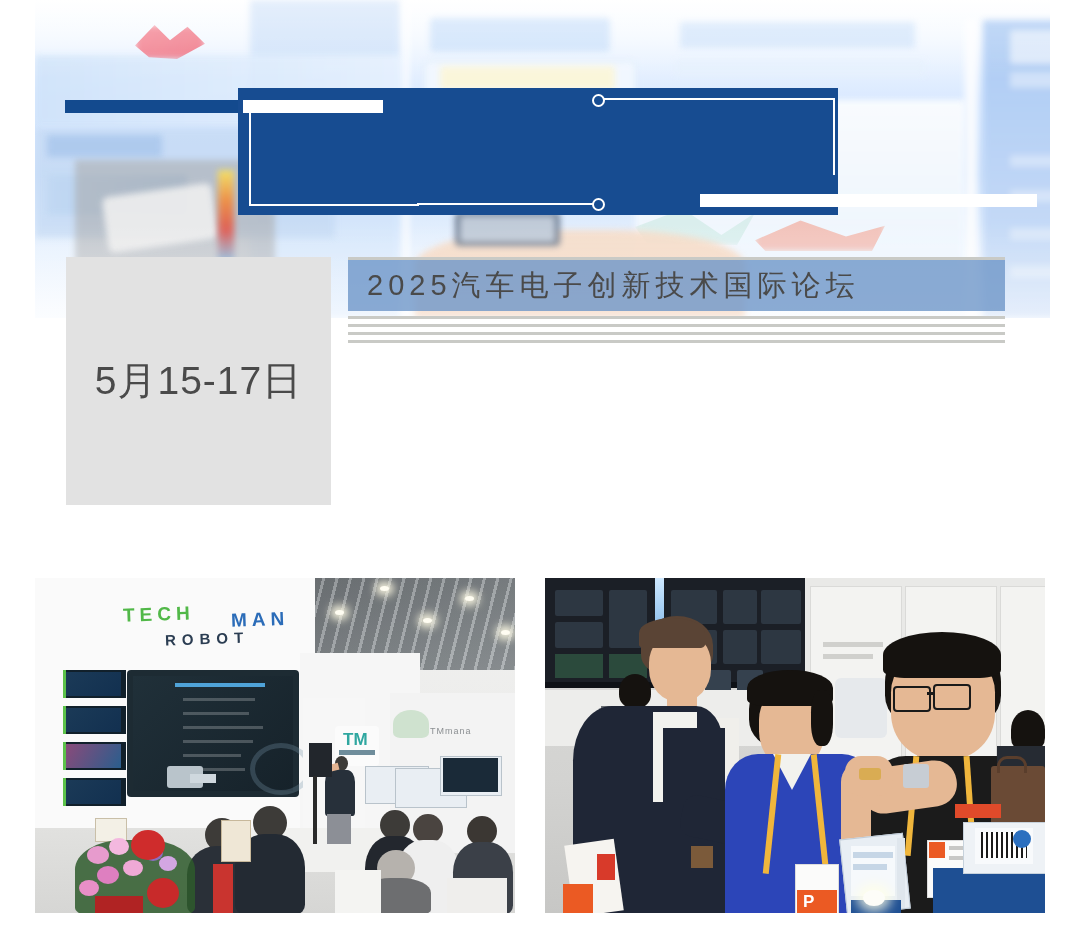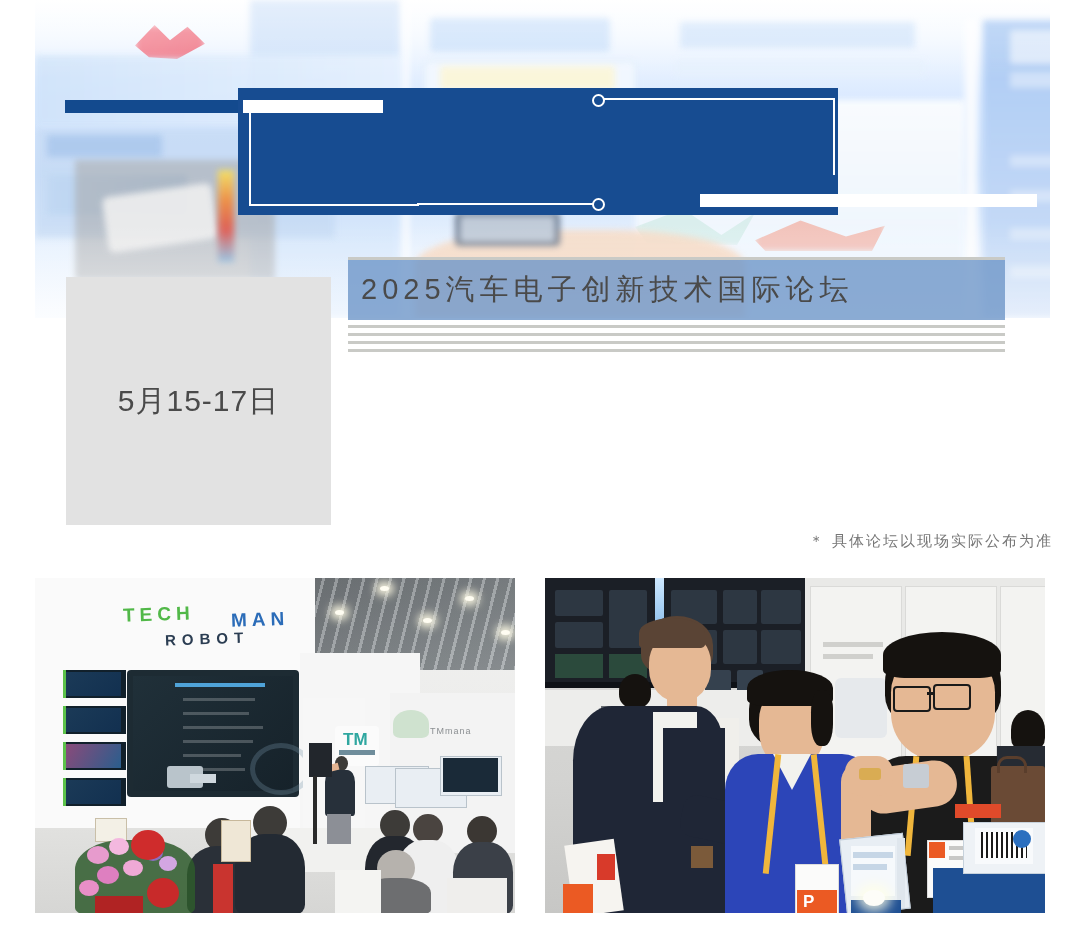"2025汽车电子创新技术国际论坛" .row { height: 60px -> 51px; padding-left: 13px -> 19px }
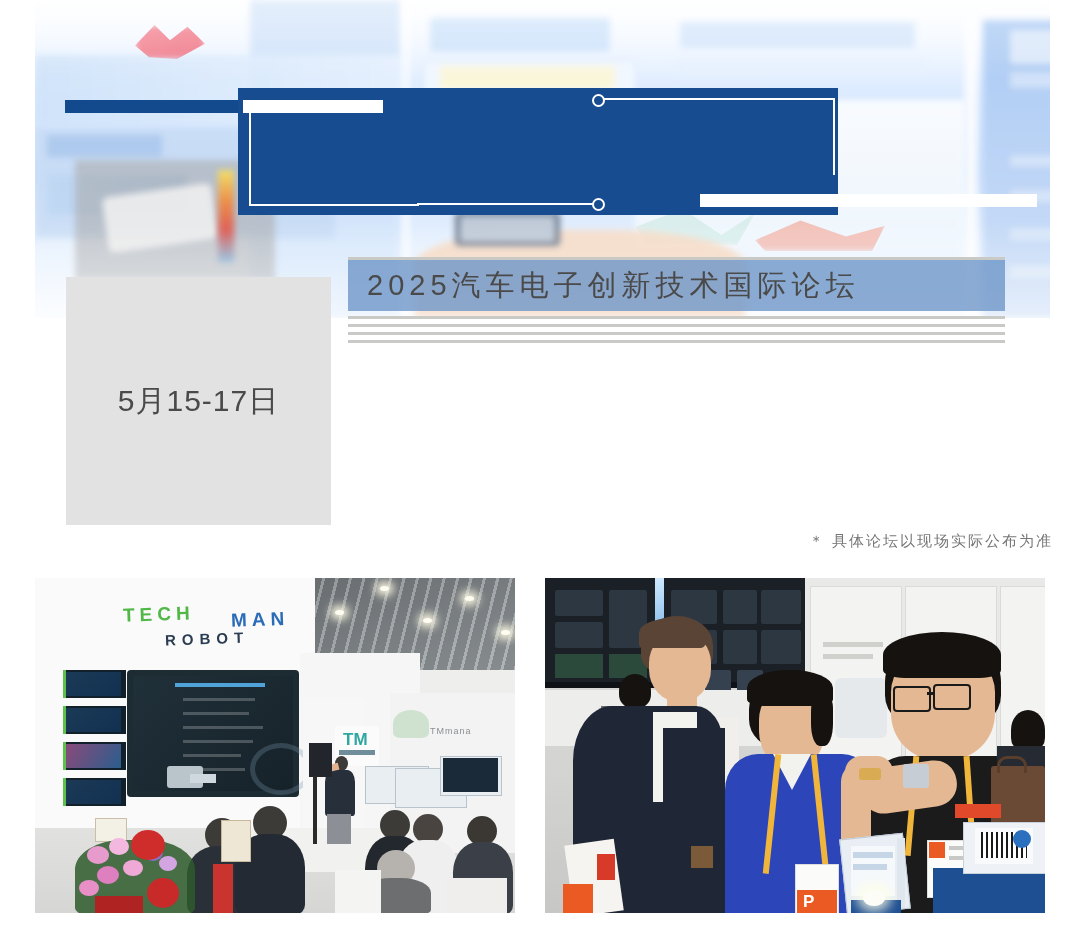"5月15-17日" .date-box { font-size: 30px -> 39px; margin-top: 20px -> none }
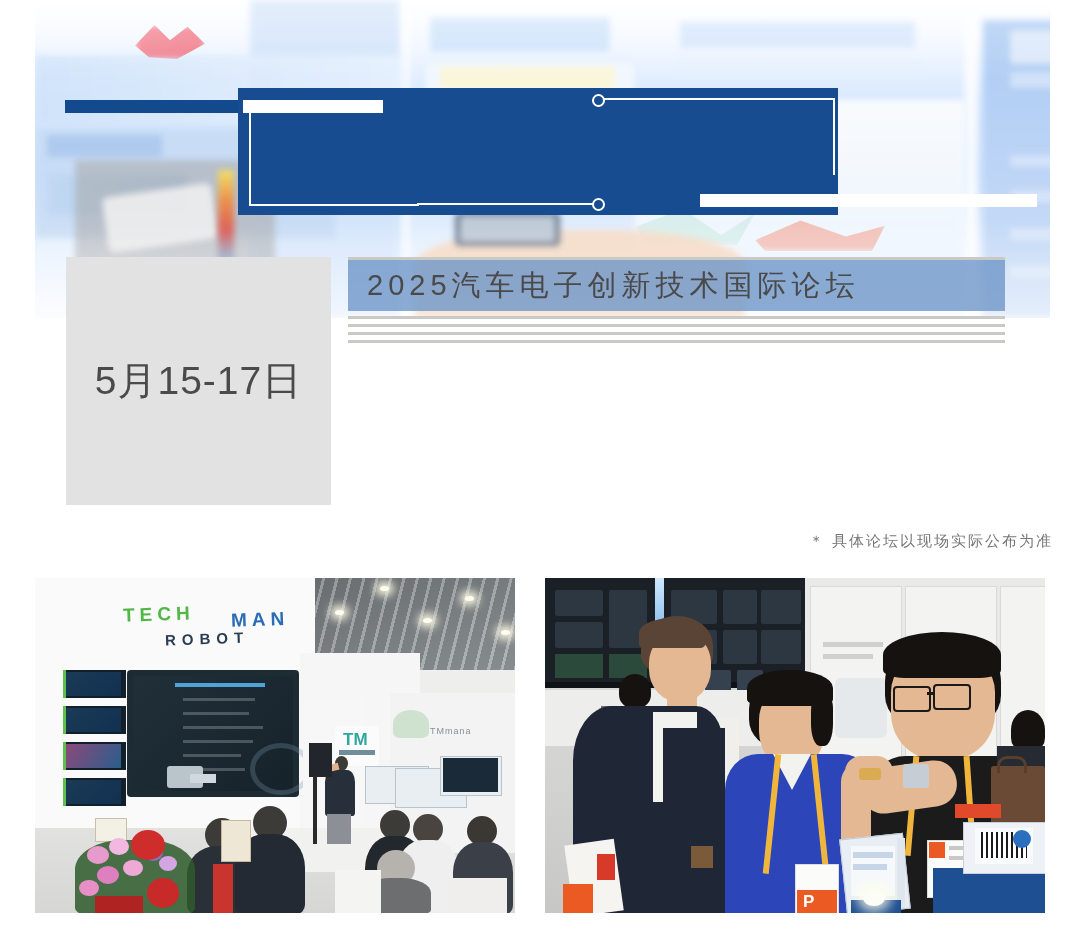"＊ 具体论坛以现场实际公布为准" div.footnote { html: <div>＊ 具体论坛以现场实际公布为准</div> -> none }
